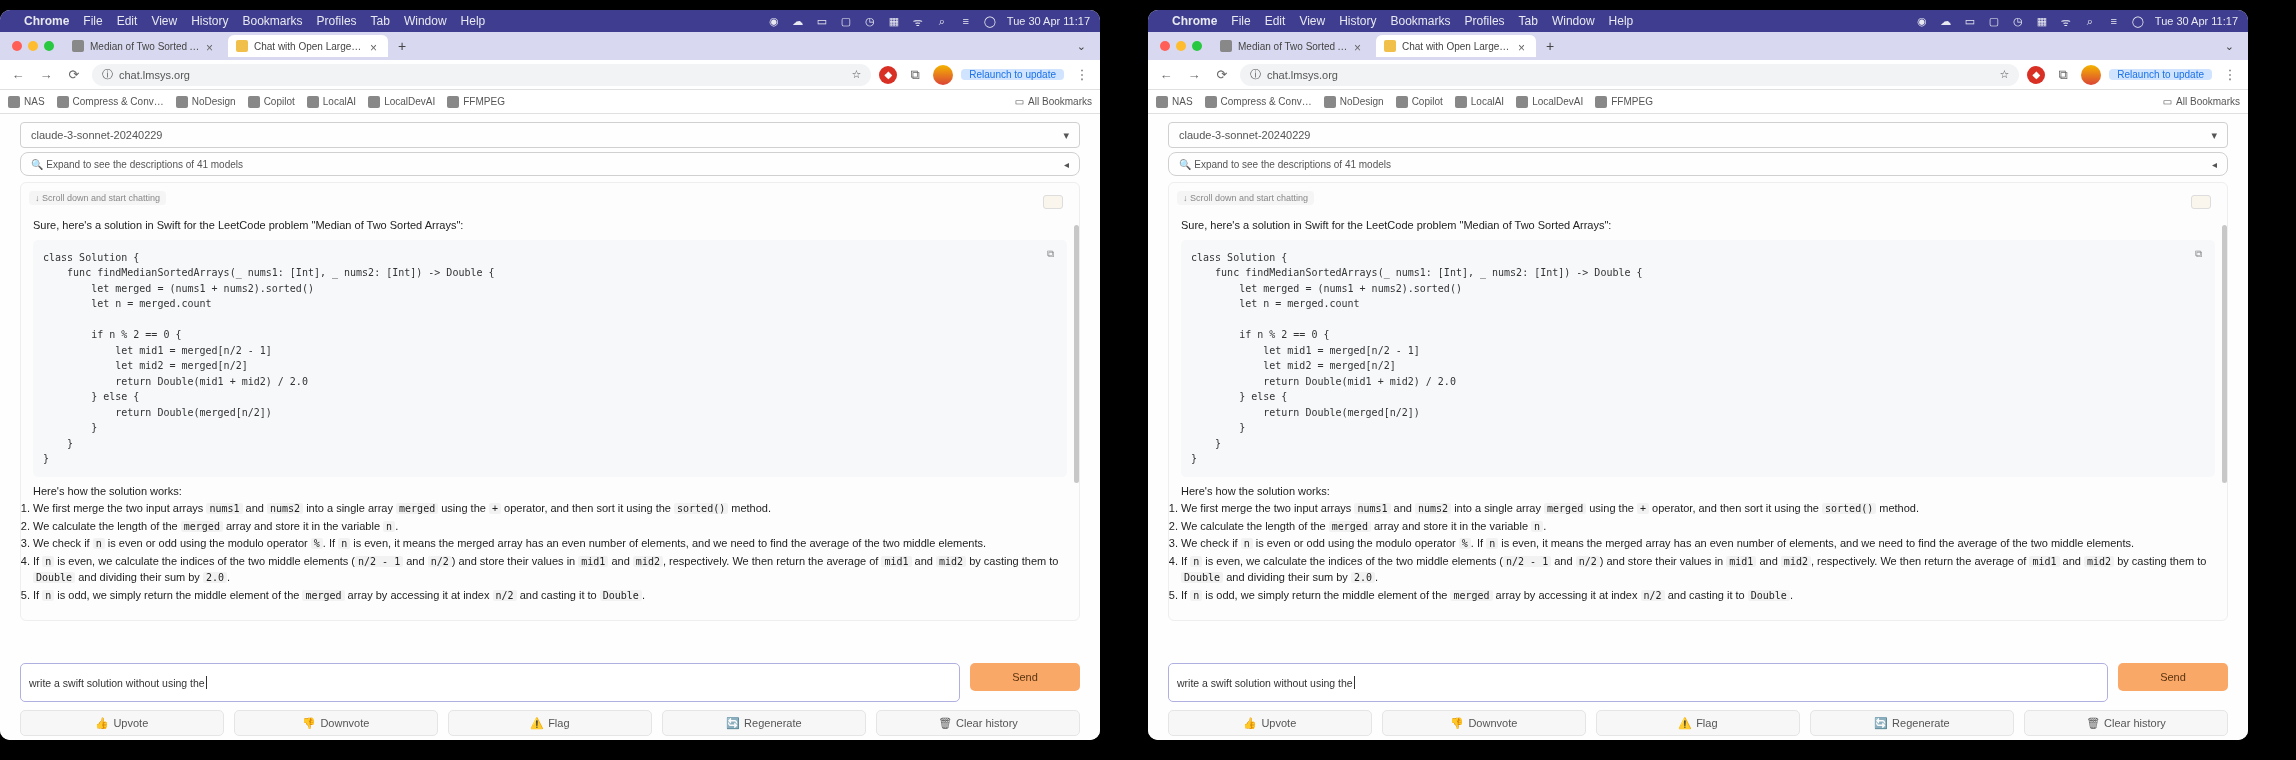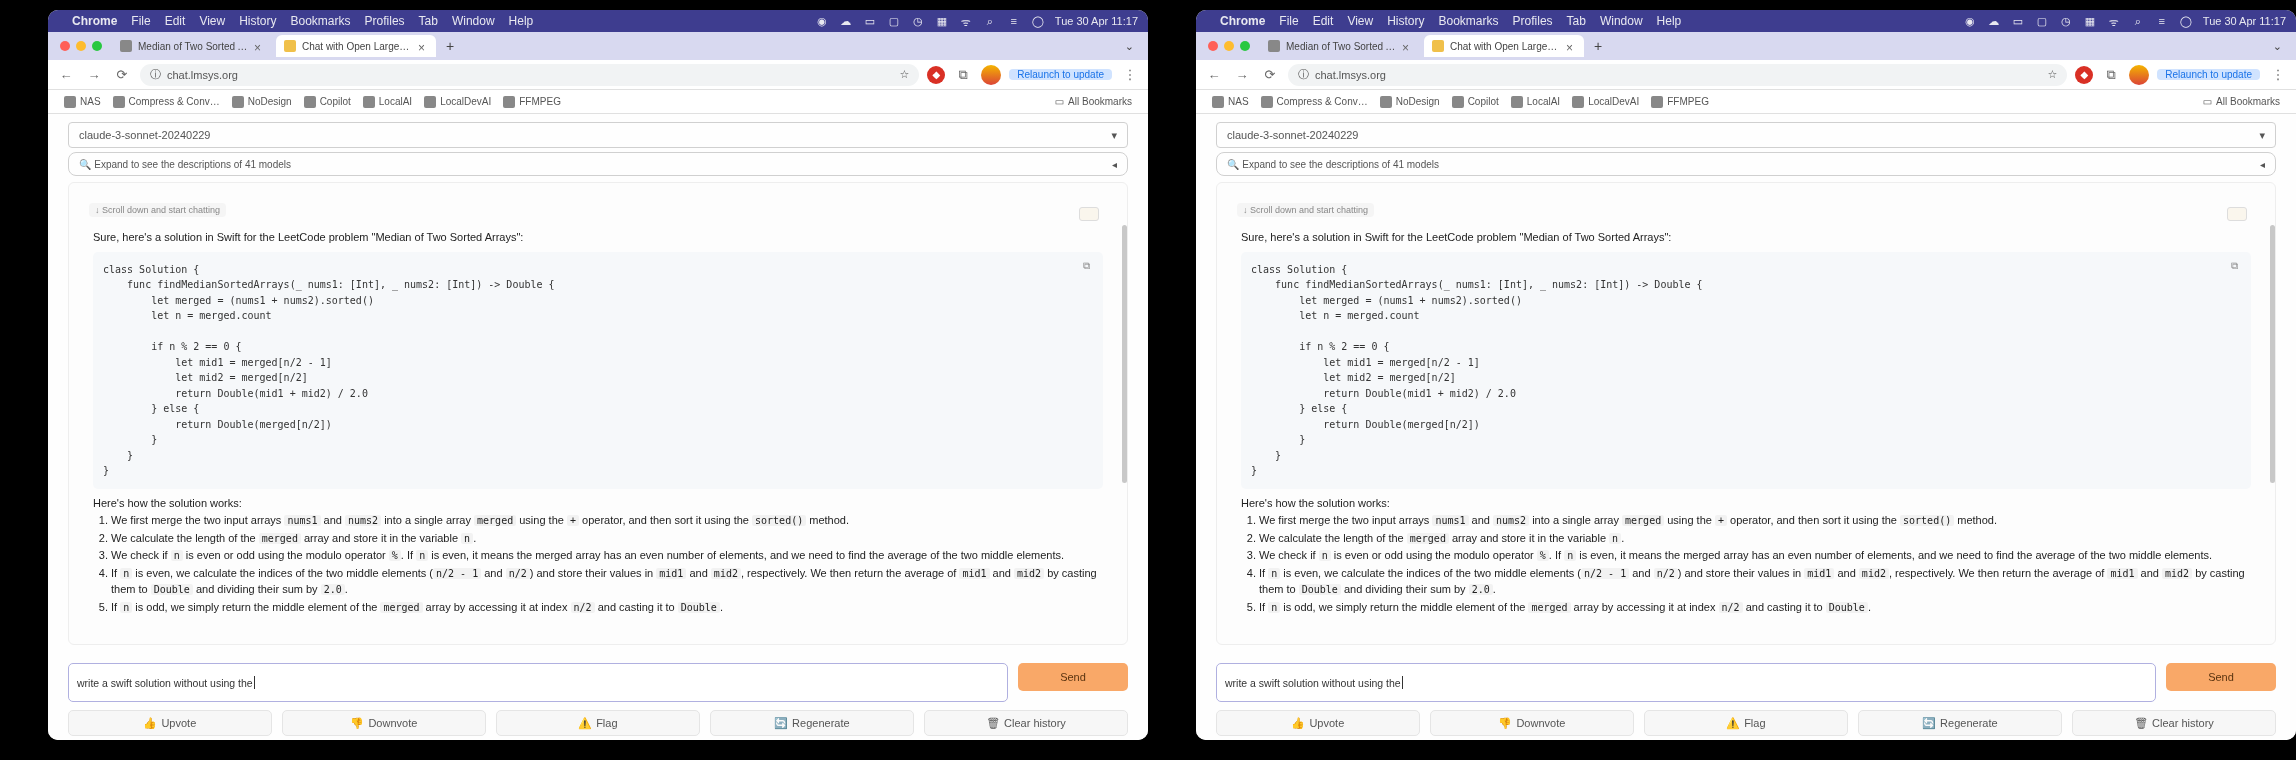"Chrome" .screen { justify-content: flex-end -> flex-start }
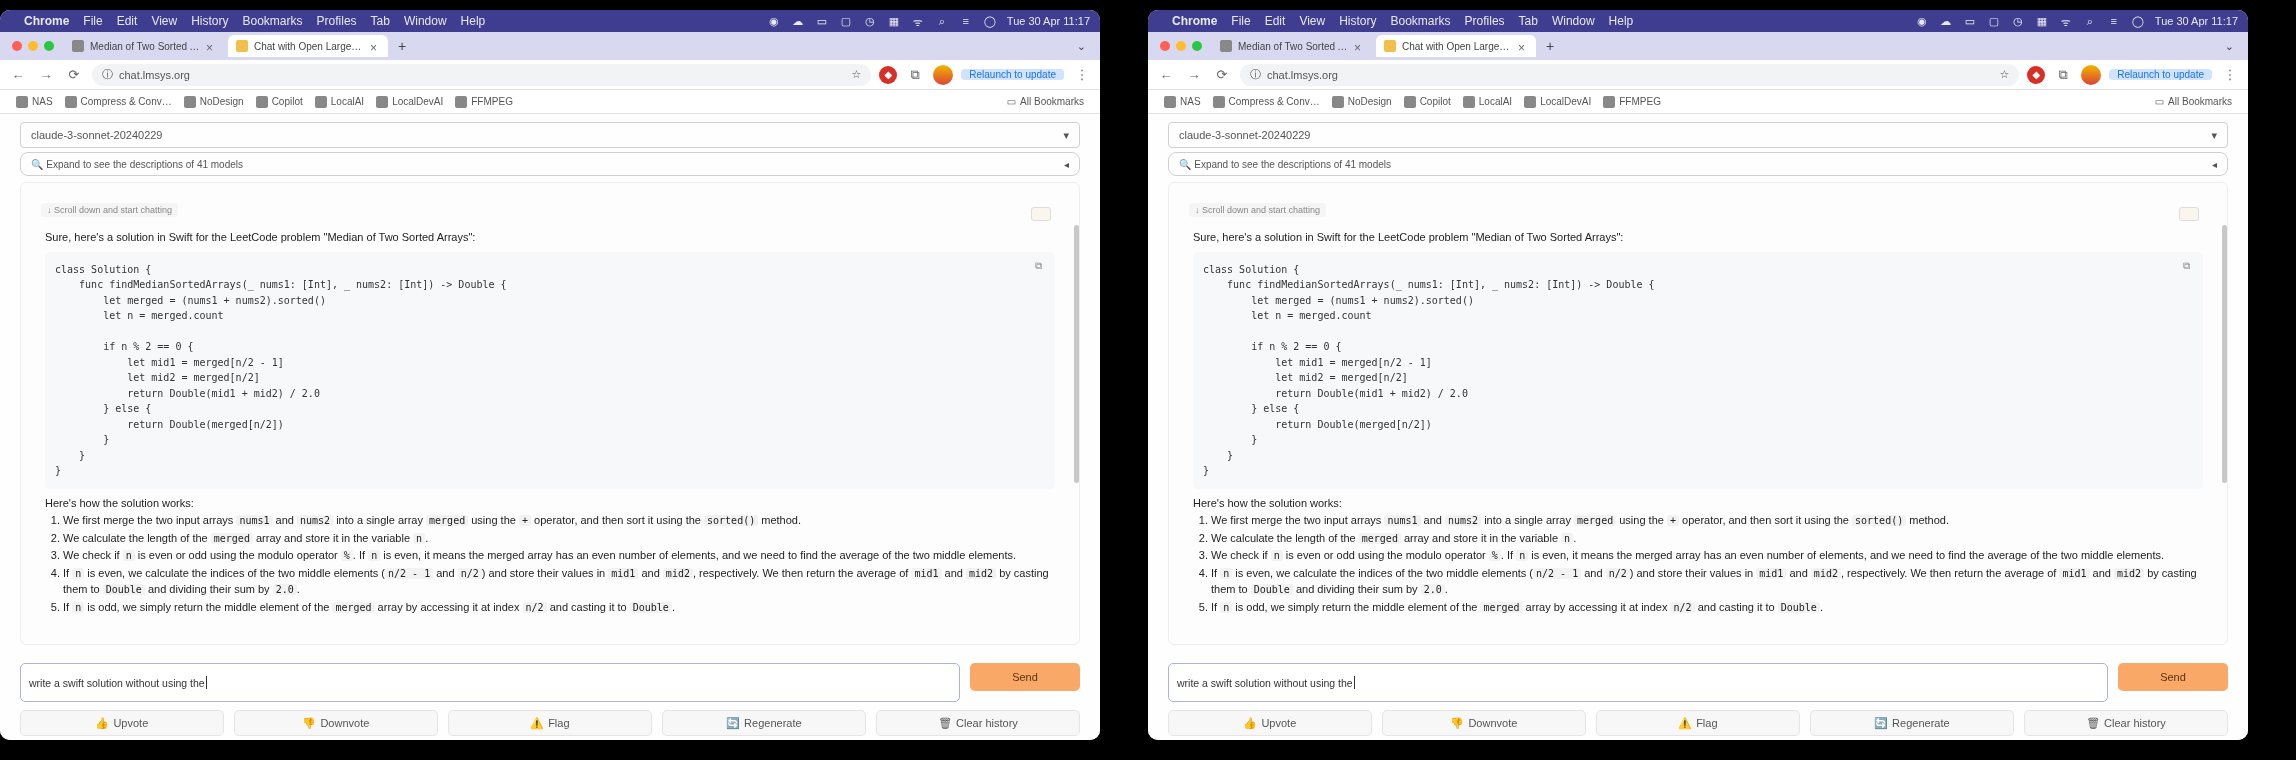"NAS" .bookbar { padding: 0 16px -> 0 8px }
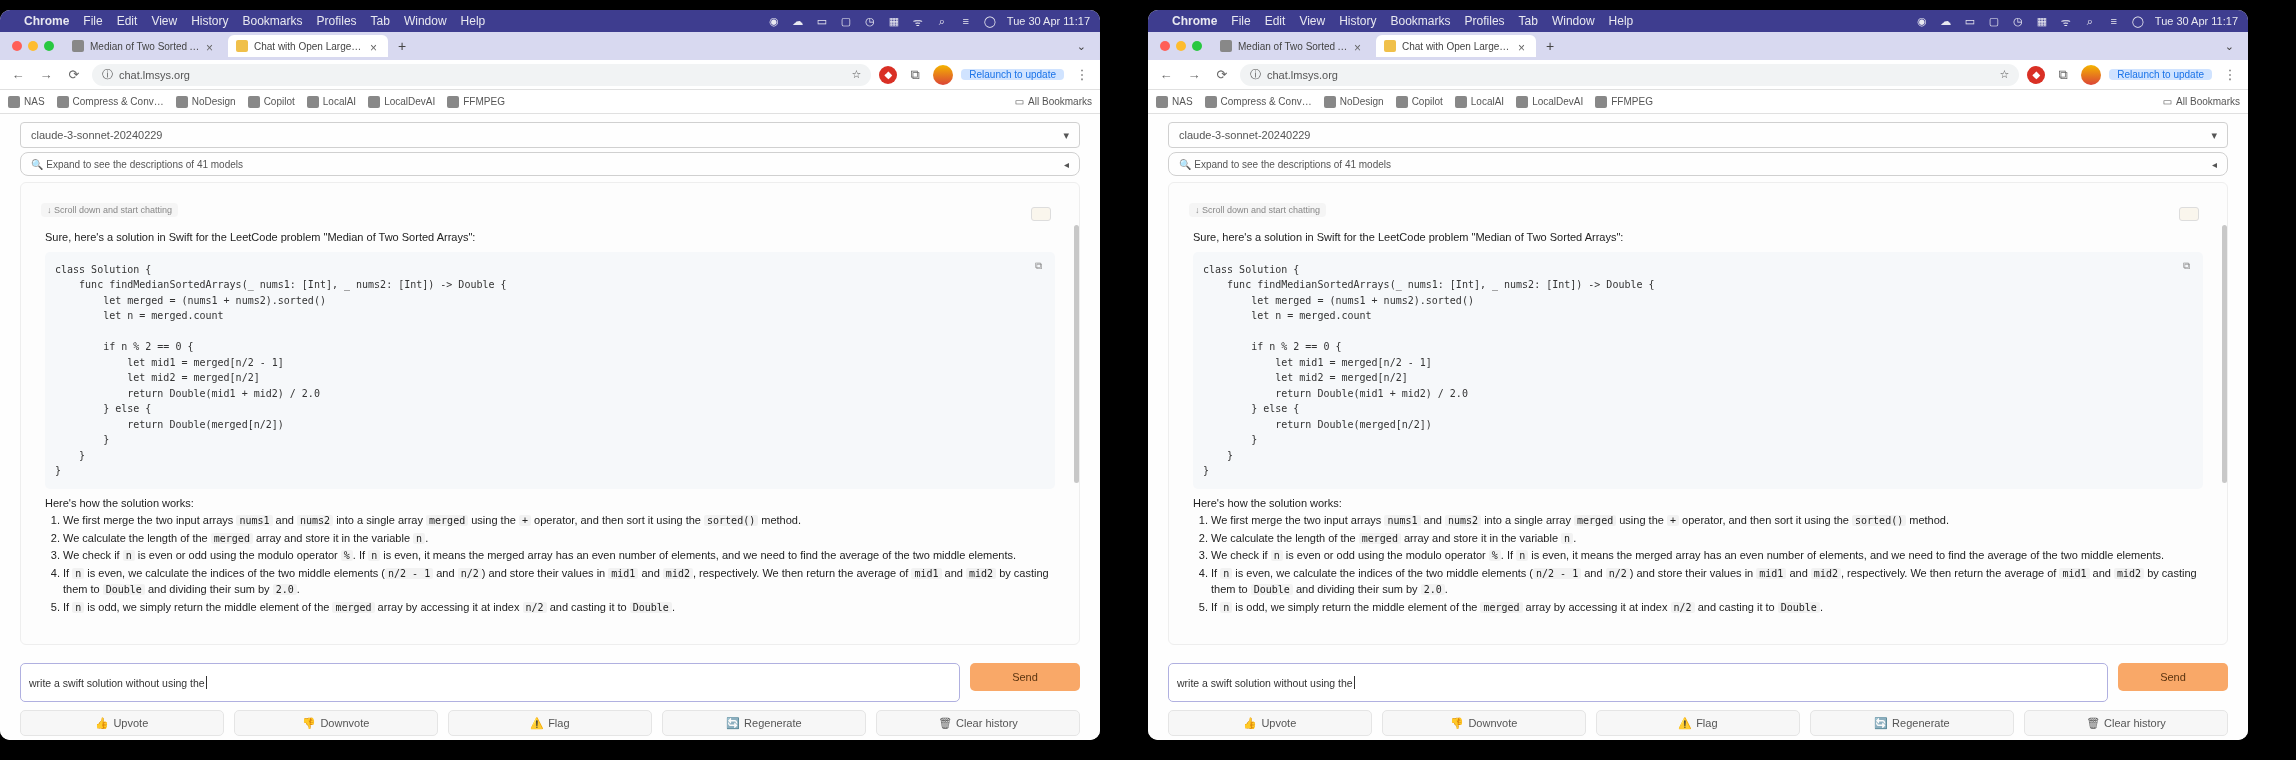"↓ Scroll down and start" .chat-area { padding: 20px -> 8px }
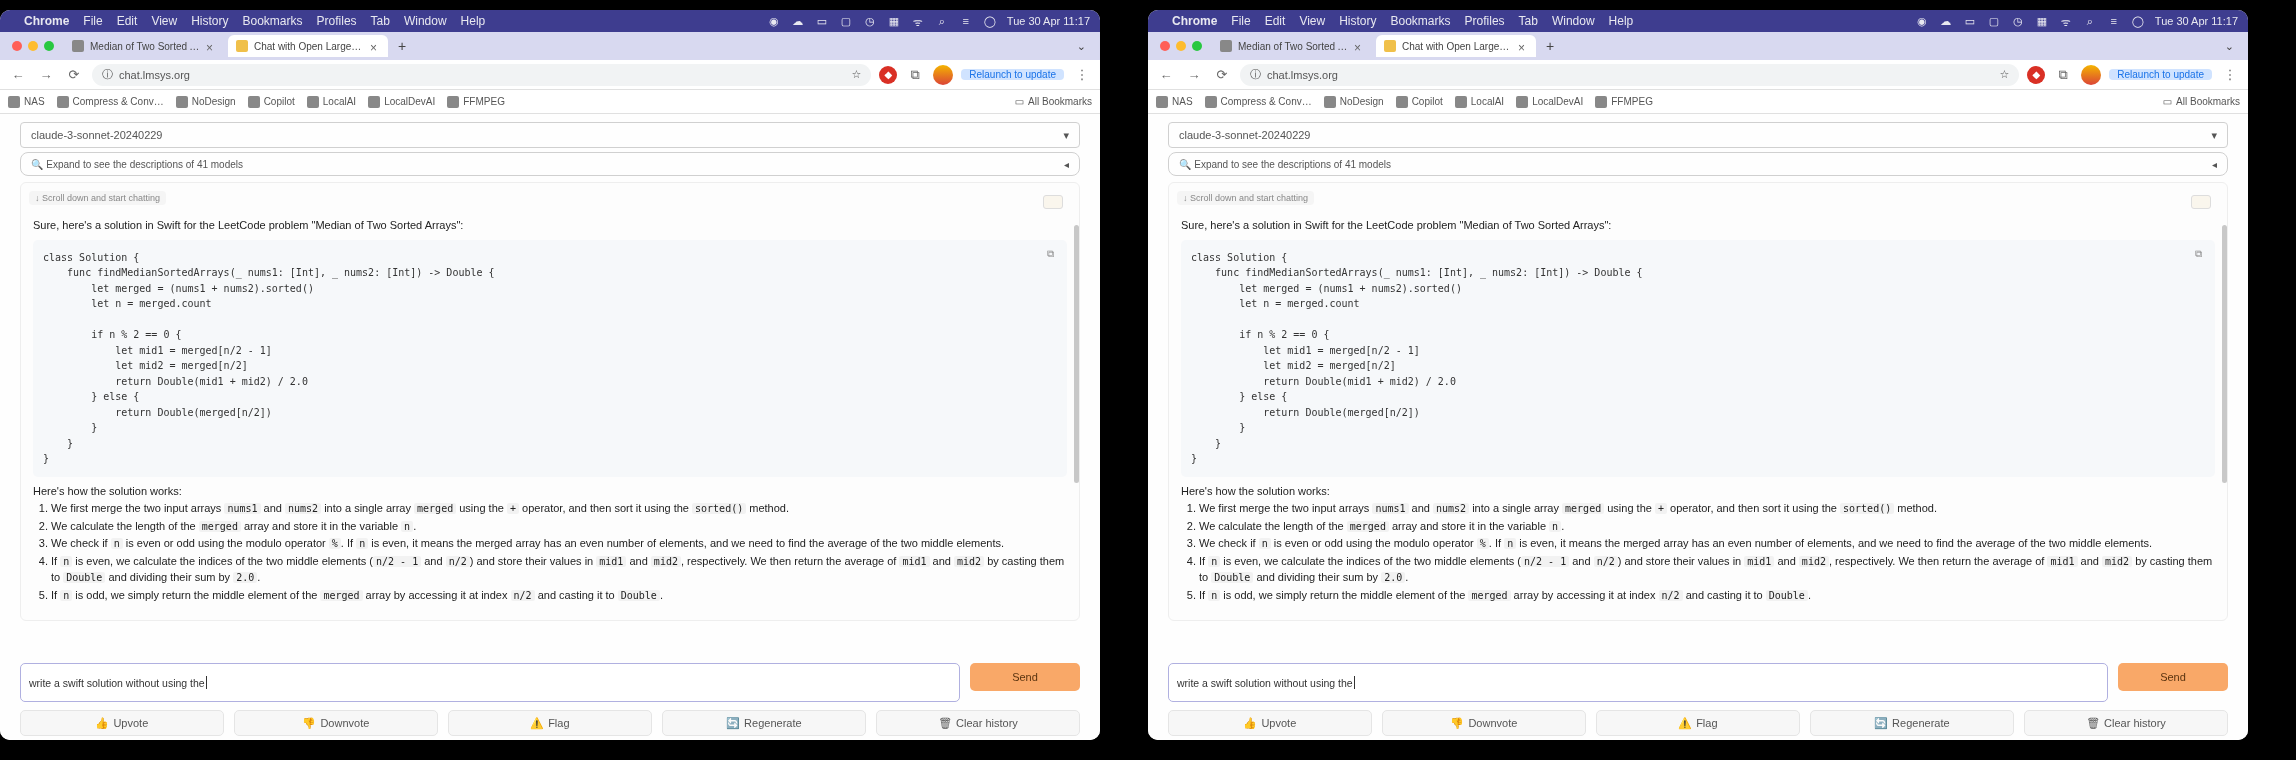"We first merge the two" .msg ol { margin-left: 18px -> none }
